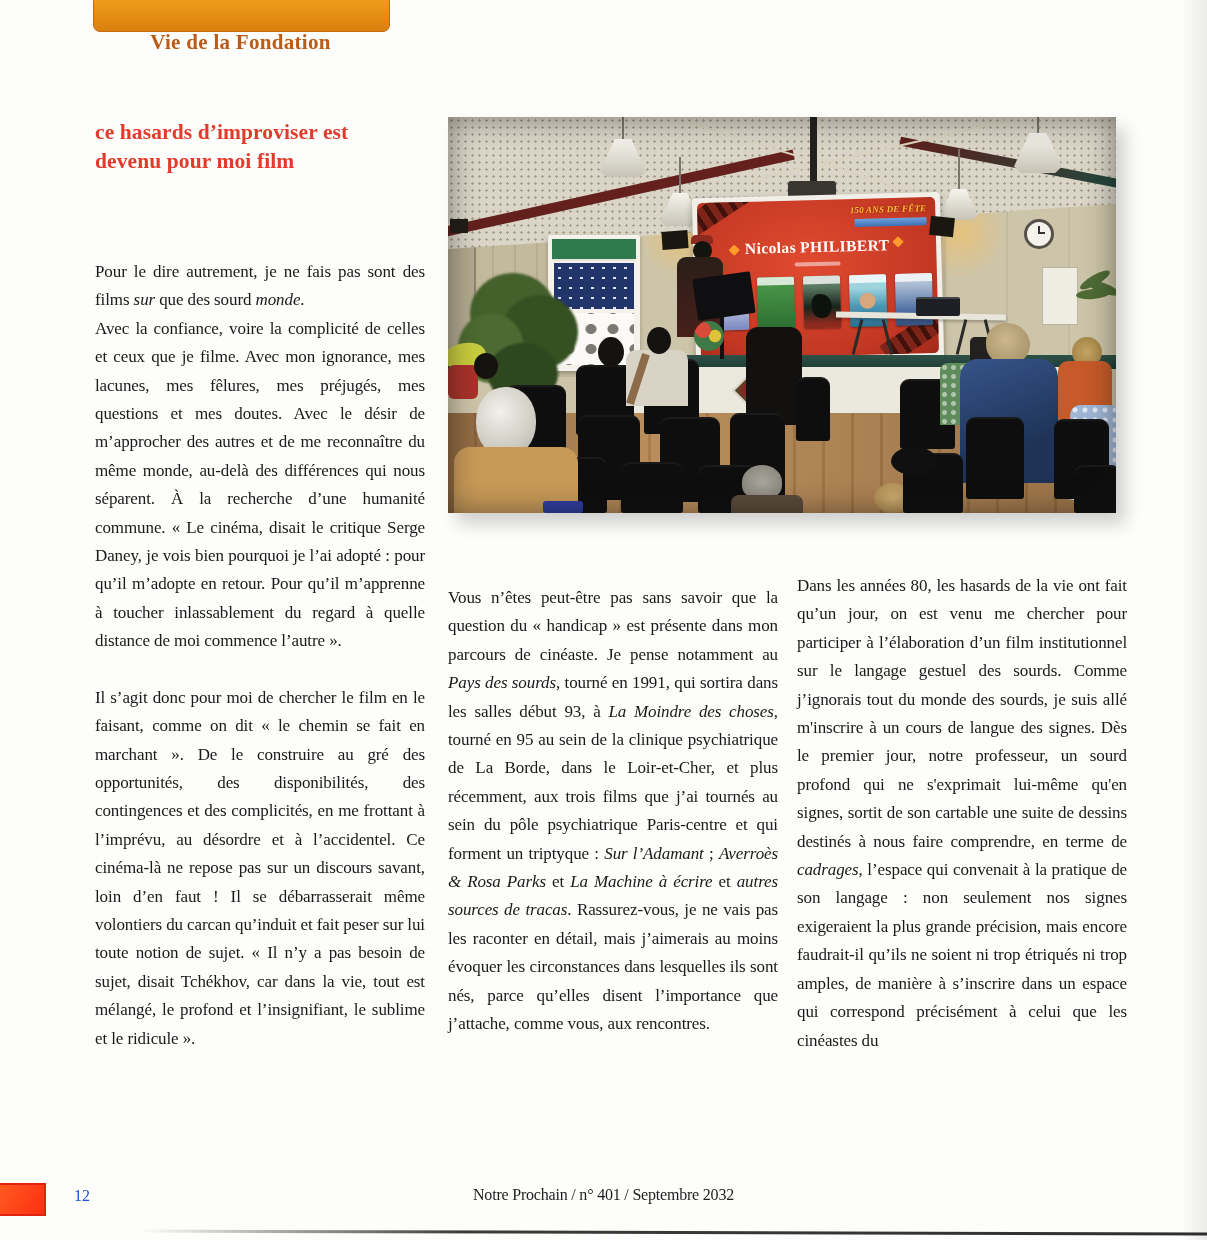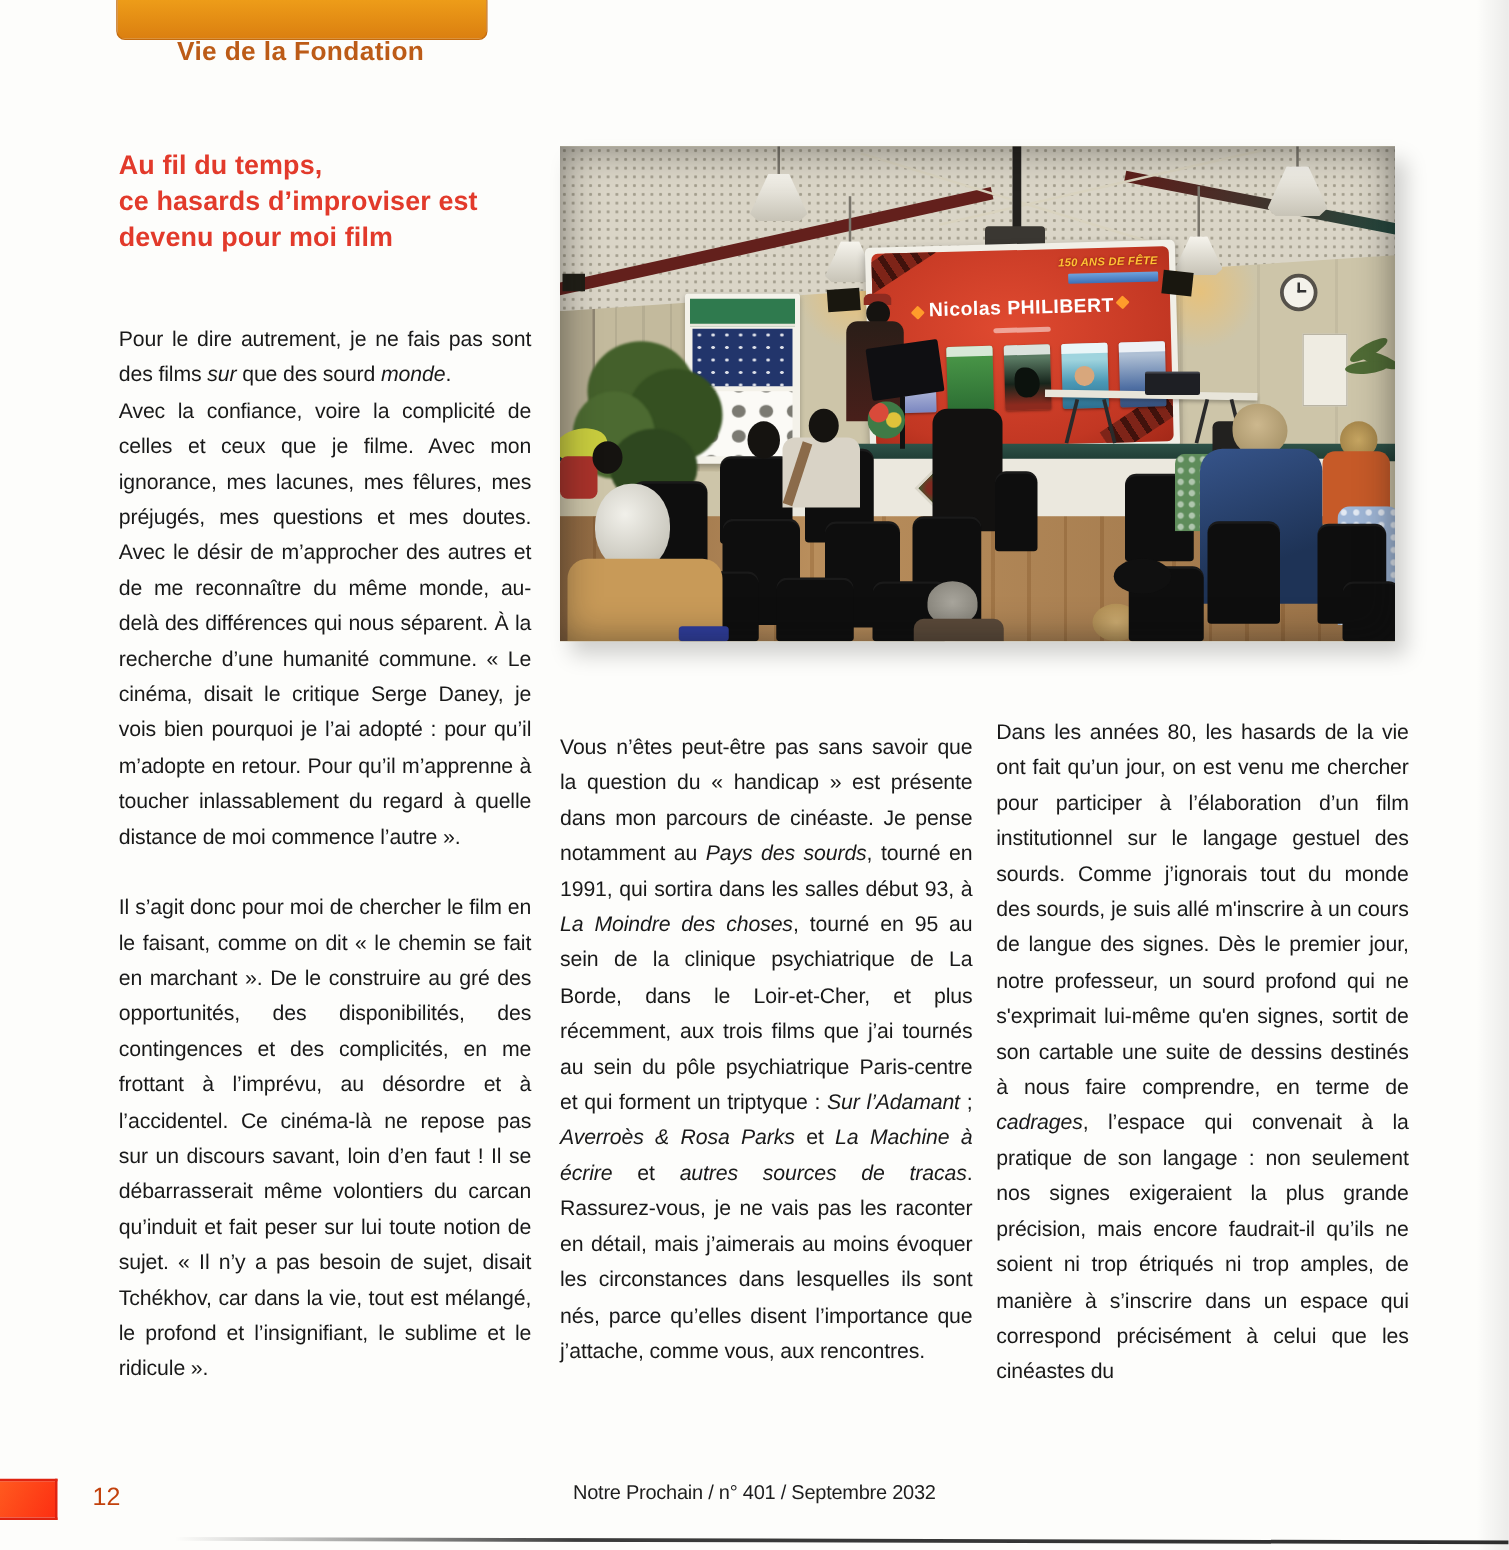"Vie de la Fondation" .page { font-family: Liberation Sans, sans-serif -> Liberation Serif, serif }
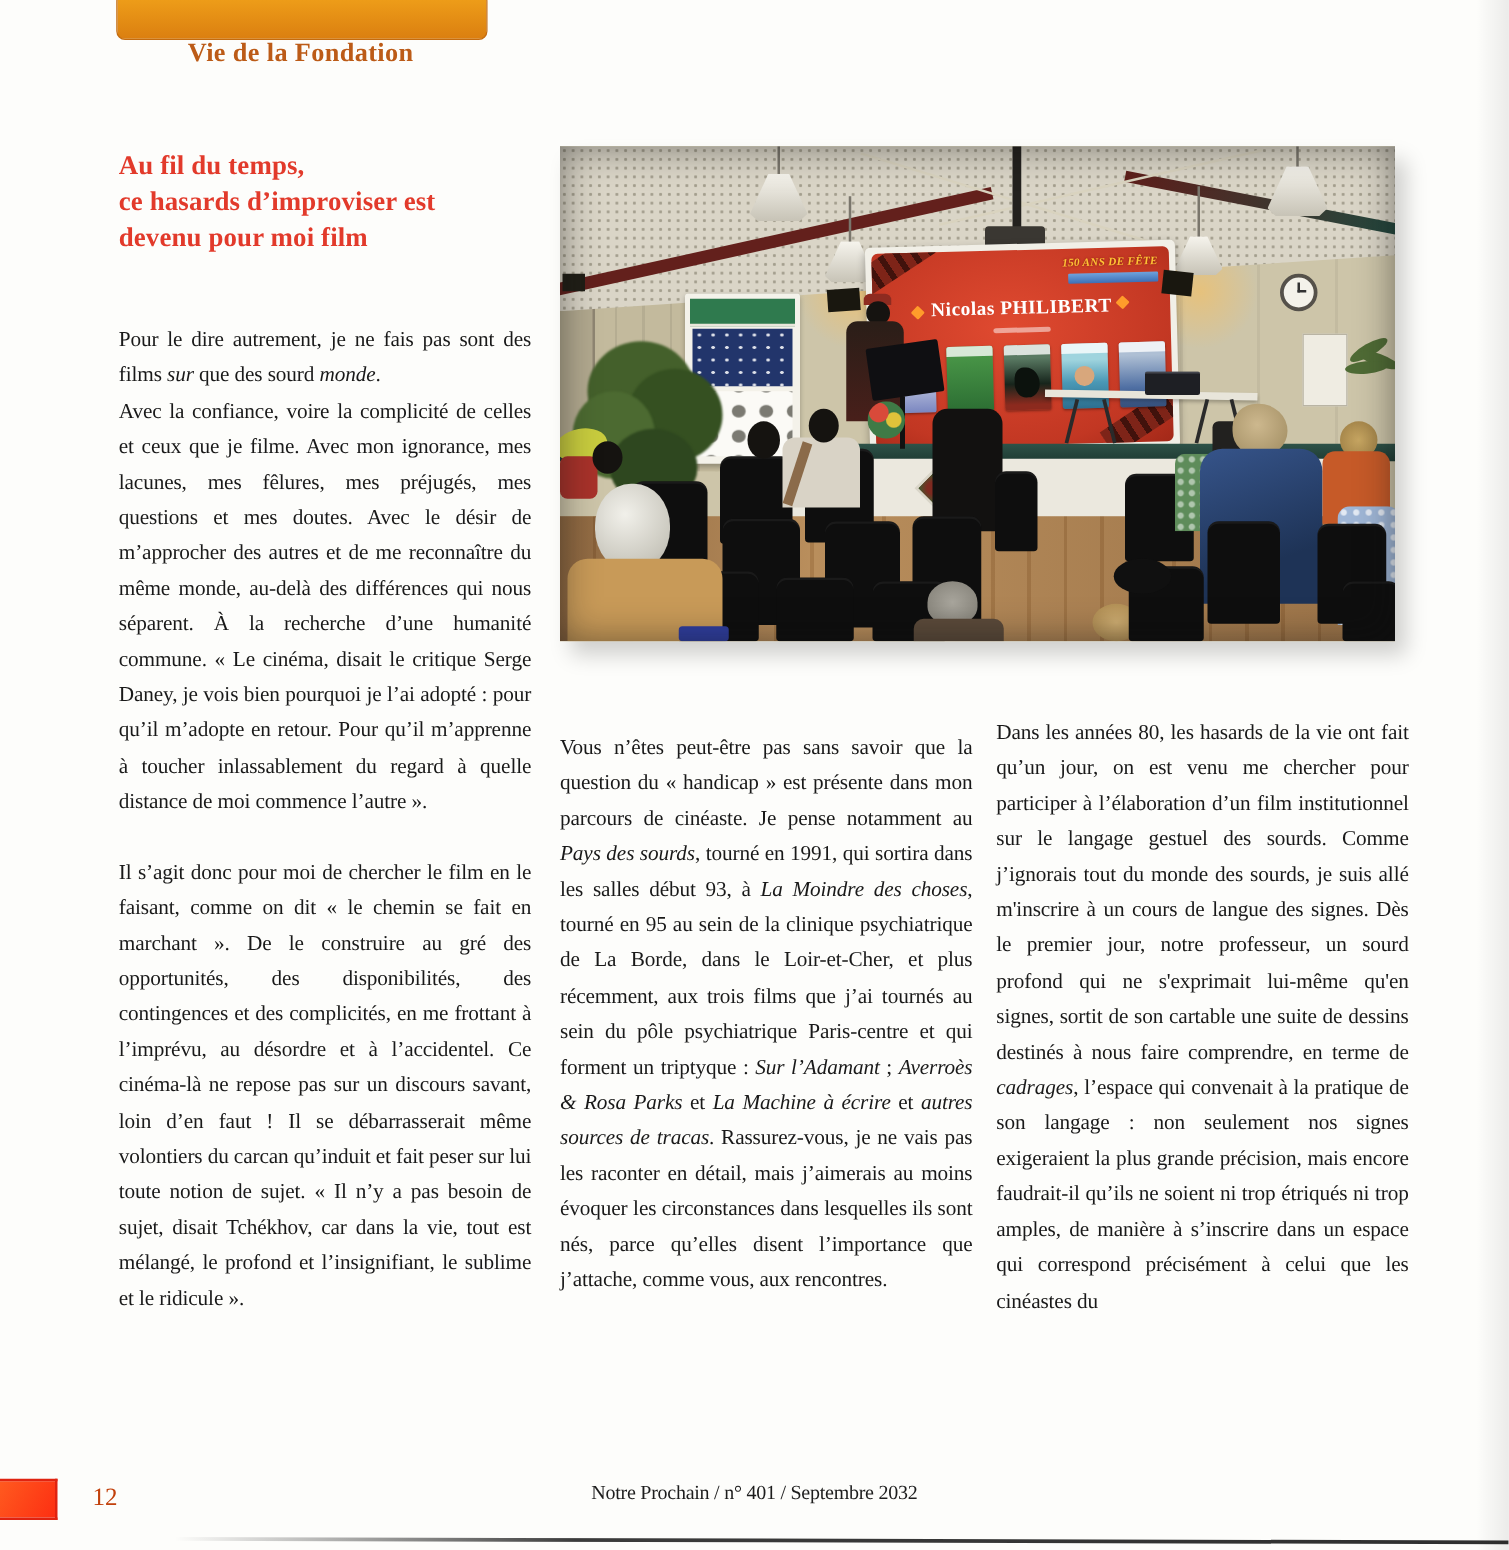"Au fil du temps," div { html: <div>Au fil du temps,</div> -> none }
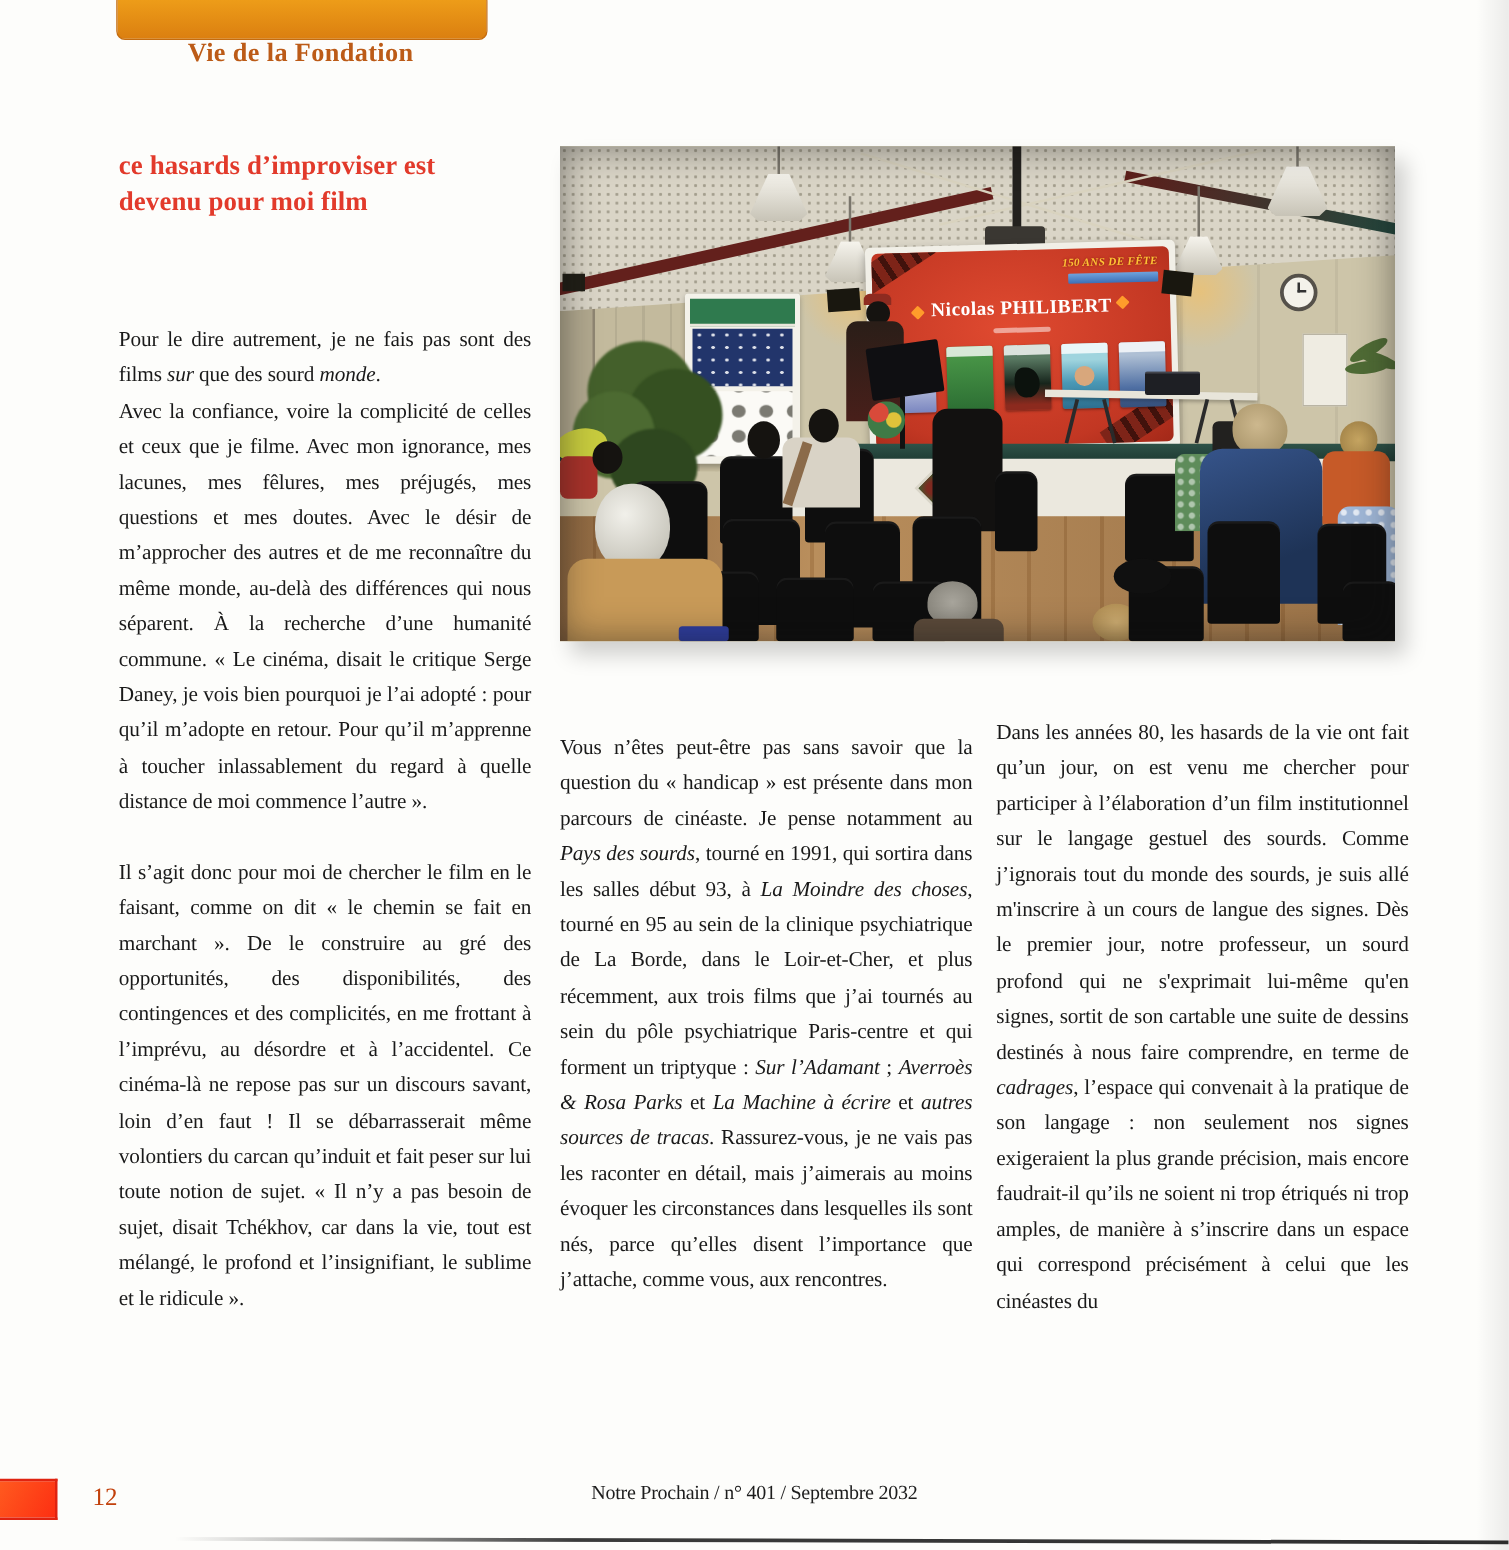"12" .page-number { color: #c2410c -> #1d4ed8; font-size: 20px -> 16px }
